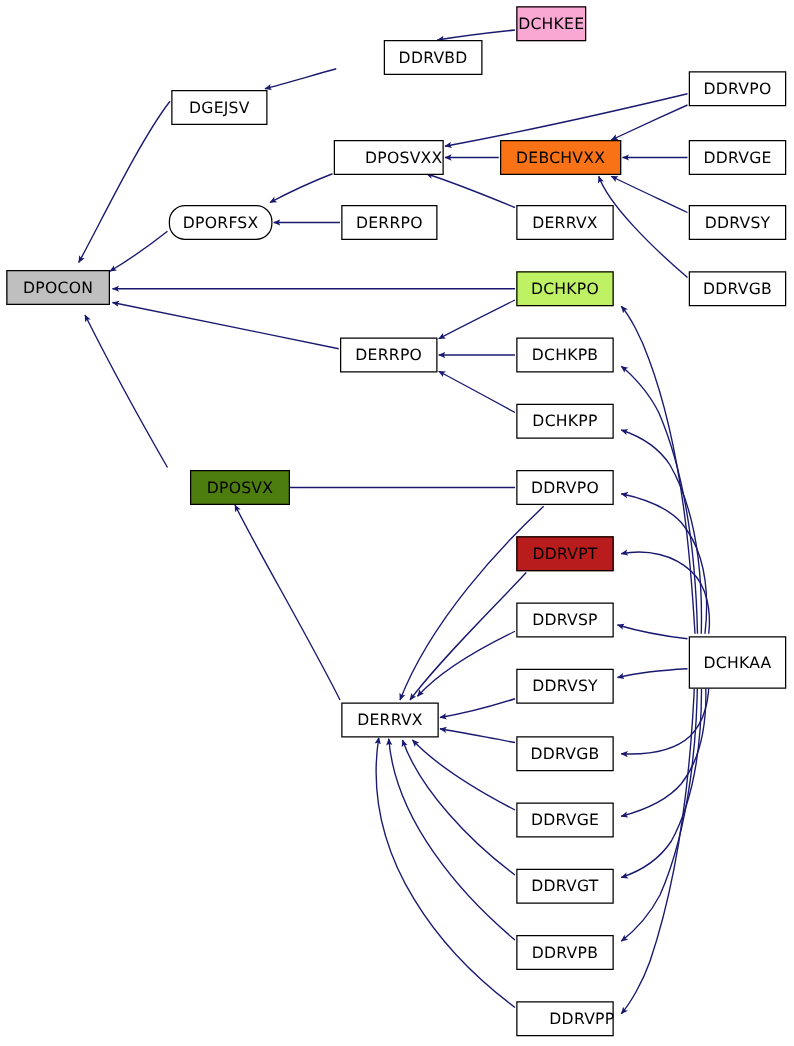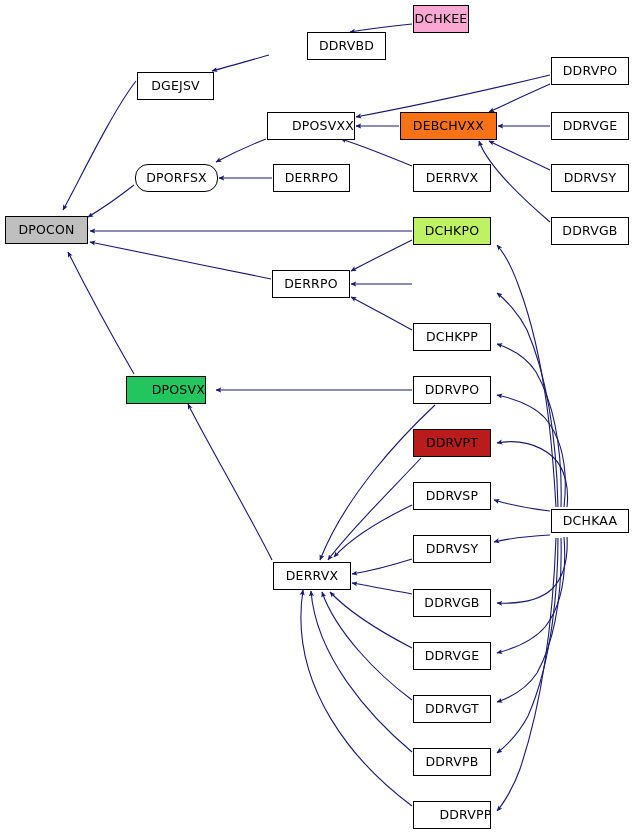"DCHKPB" div.node { html: none -> <div> <span>DCHKPB</span> </div> }
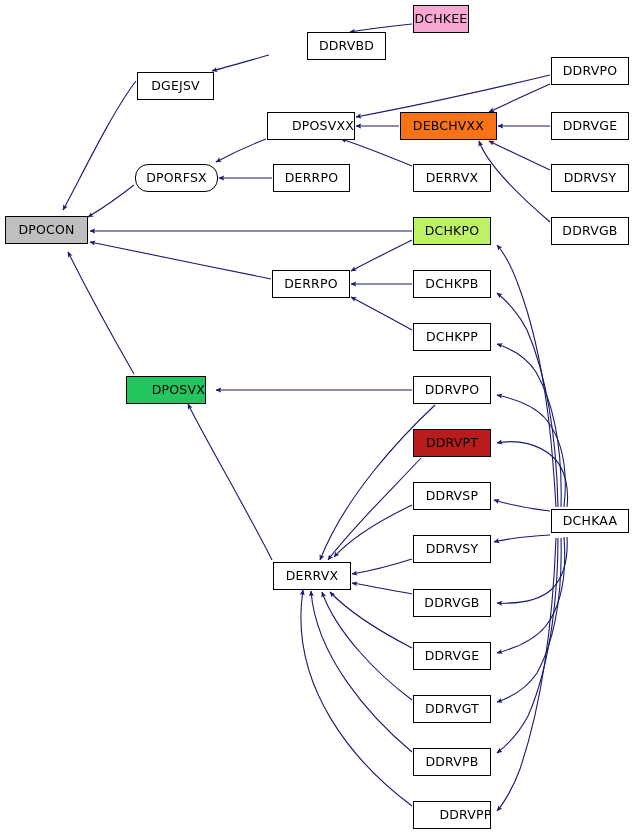"DPOSVX" div.node { background: #22c55e -> #4d7c0f; justify-content: flex-end -> none; left: 126px -> 152px }
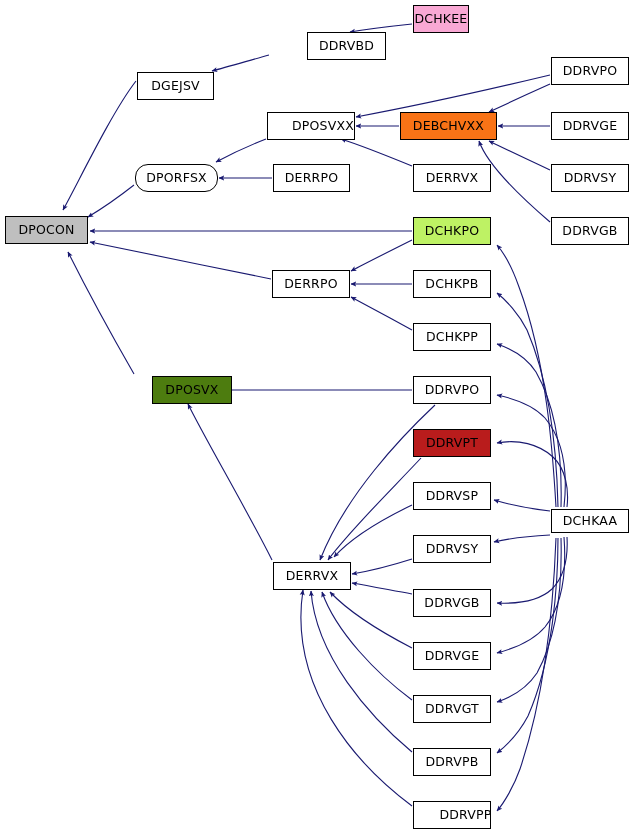"DCHKAA" div.node { height: 24px -> 42px }
